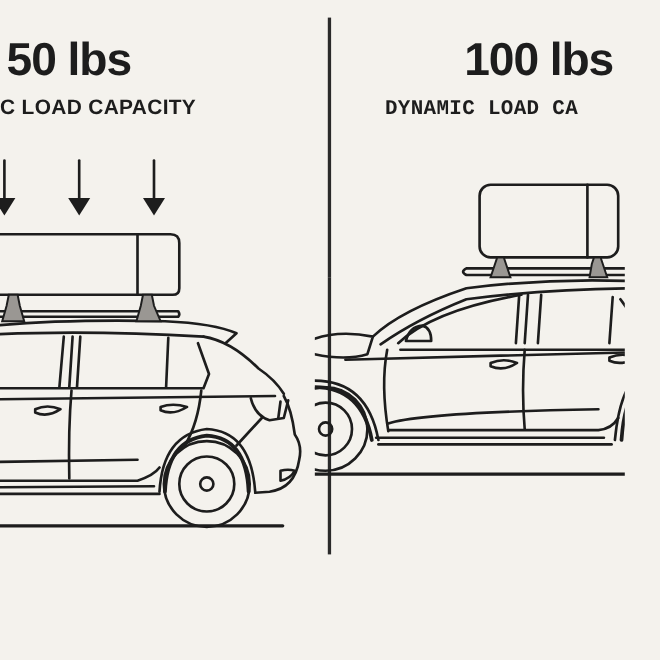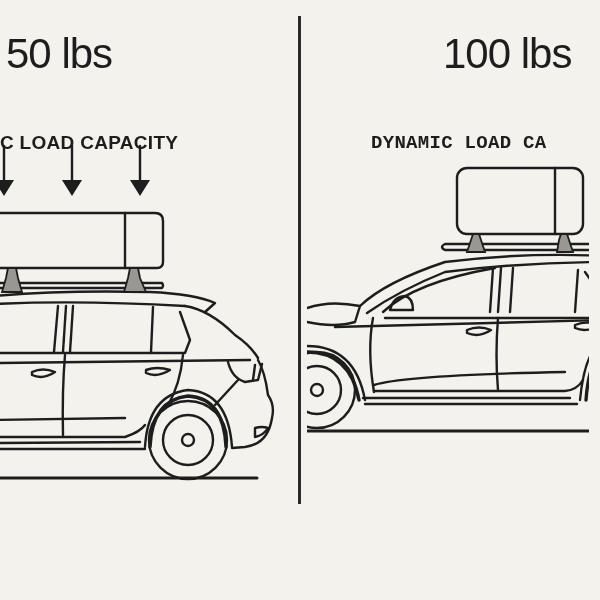"50 lbs" .weight { font-weight: 400 -> 700 }
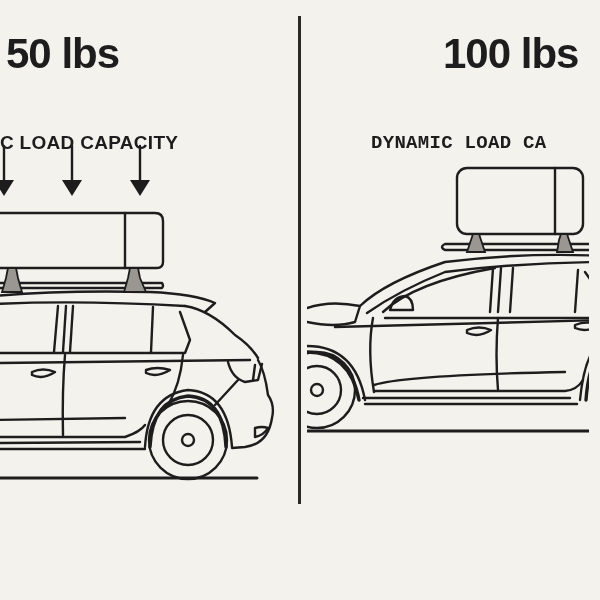"100 lbs" .right { left: 307px -> 286px }
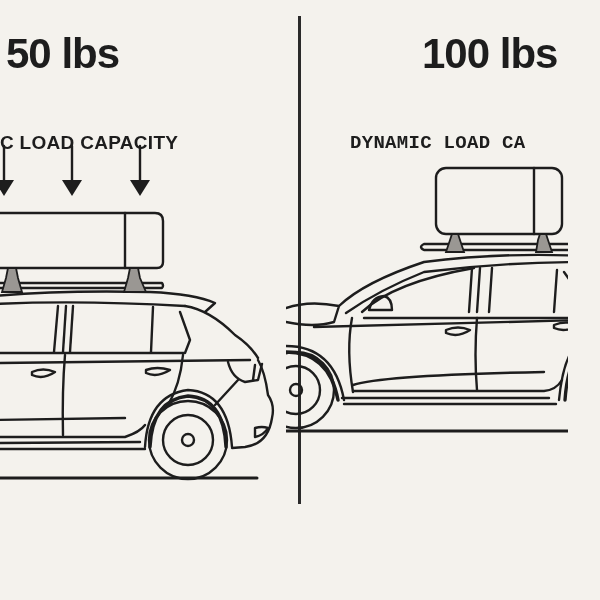"C LOAD CAPACITY" .caption { margin-top: 44px -> none }
